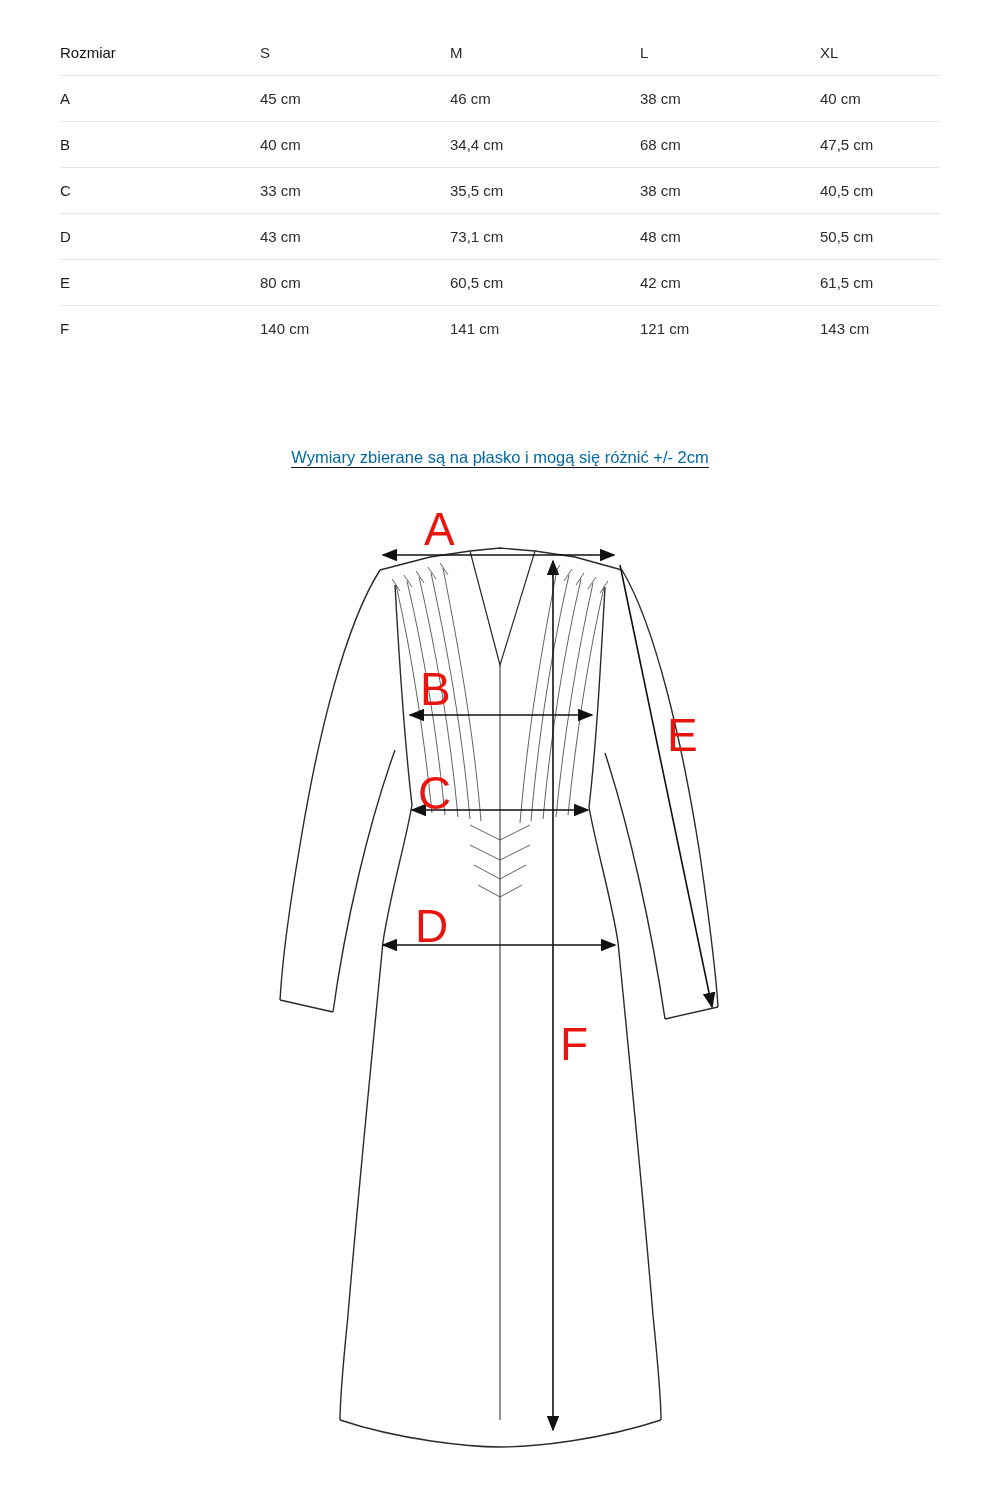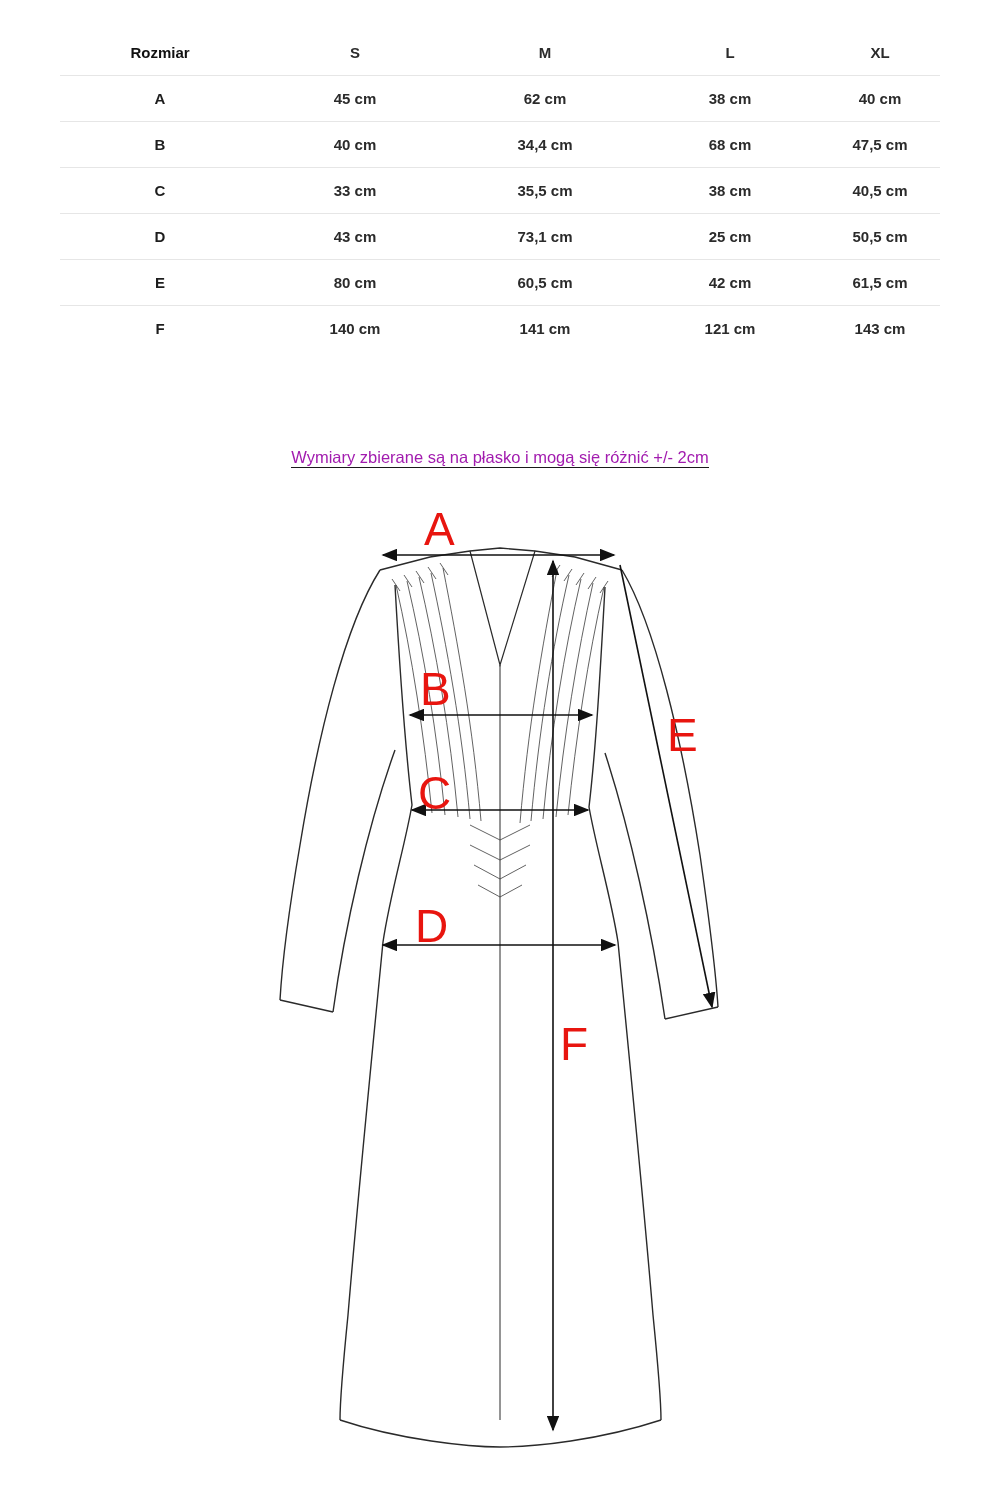"Rozmiar" .size-table th, .size-table td { font-weight: bold -> normal; text-align: center -> left }
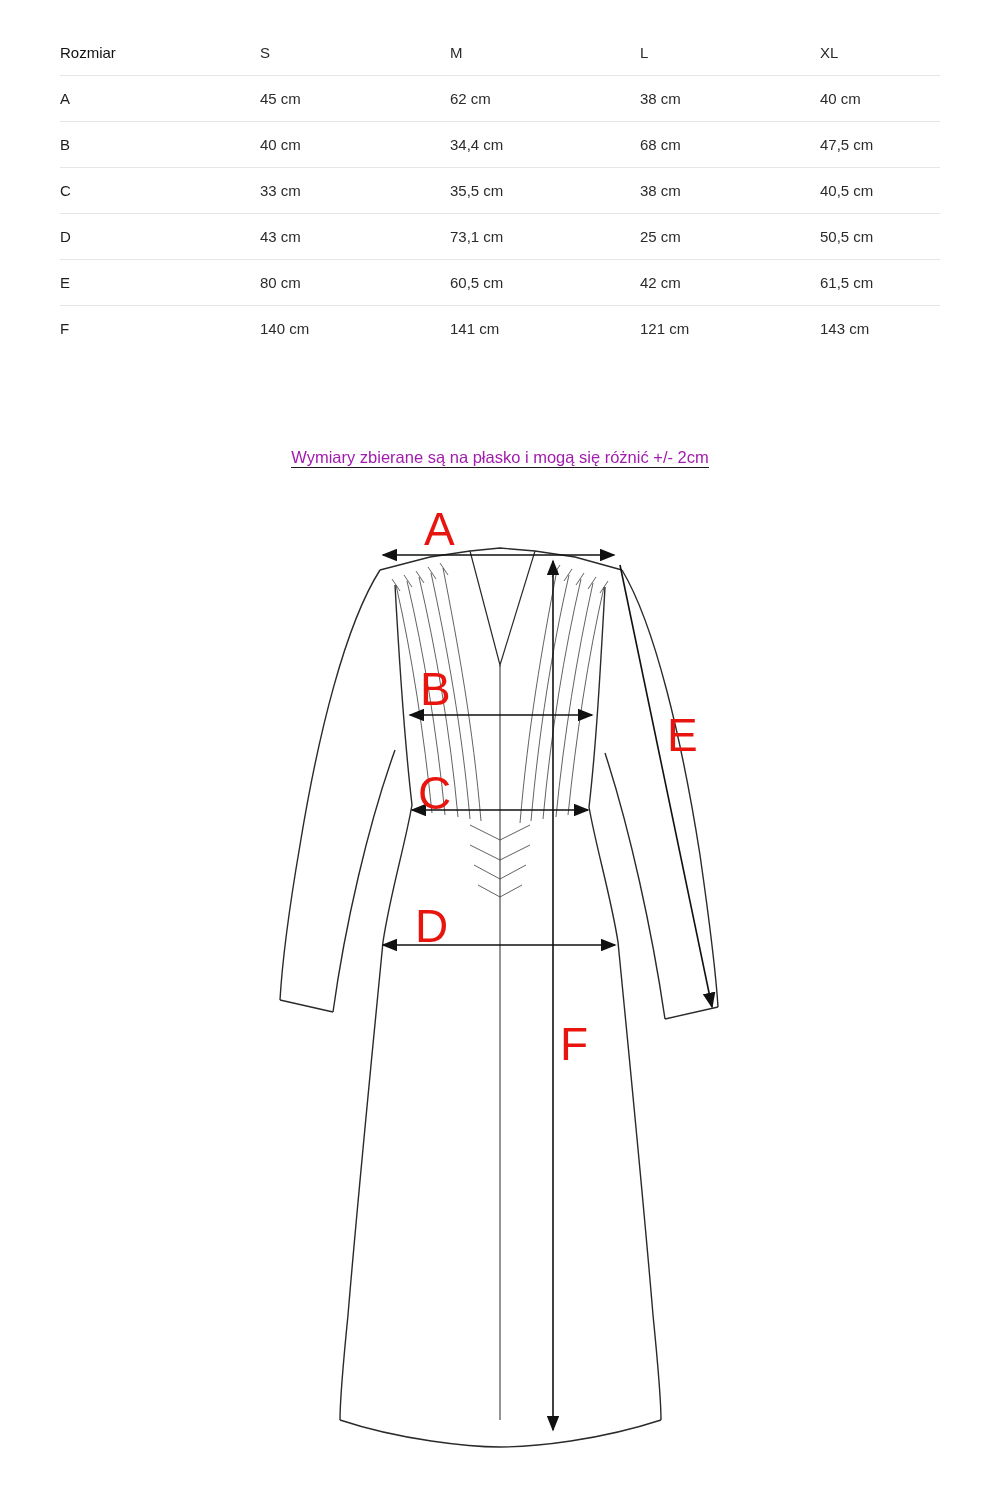"62 cm" td.cell-value { text: 62 -> 46 }
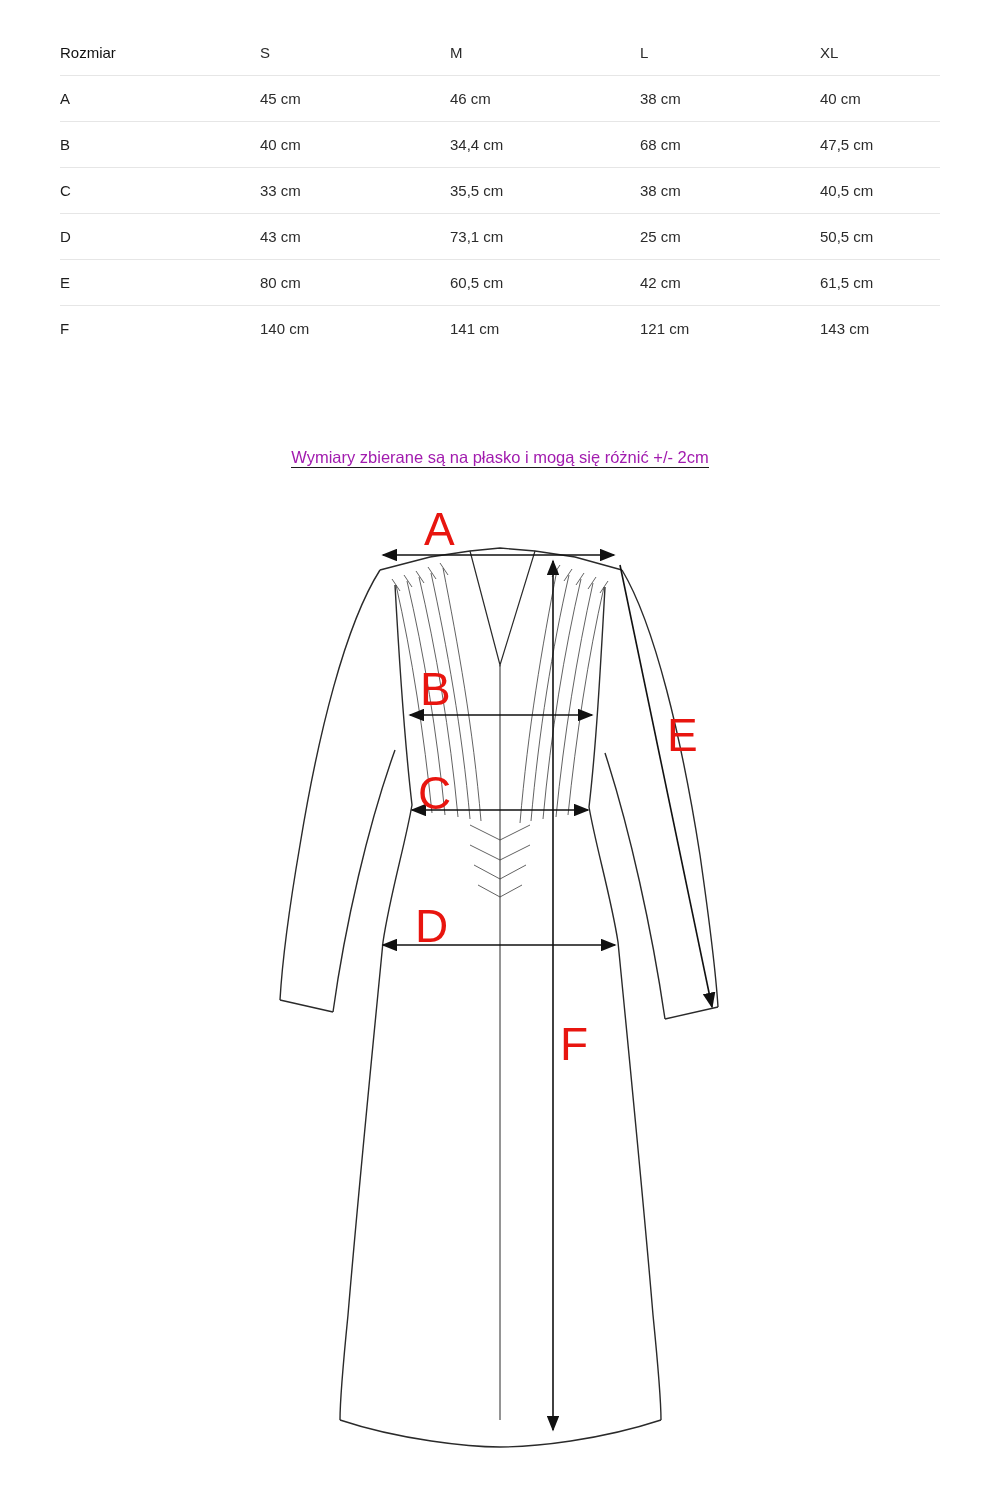"25 cm" td.cell-value { text: 25 -> 48 }
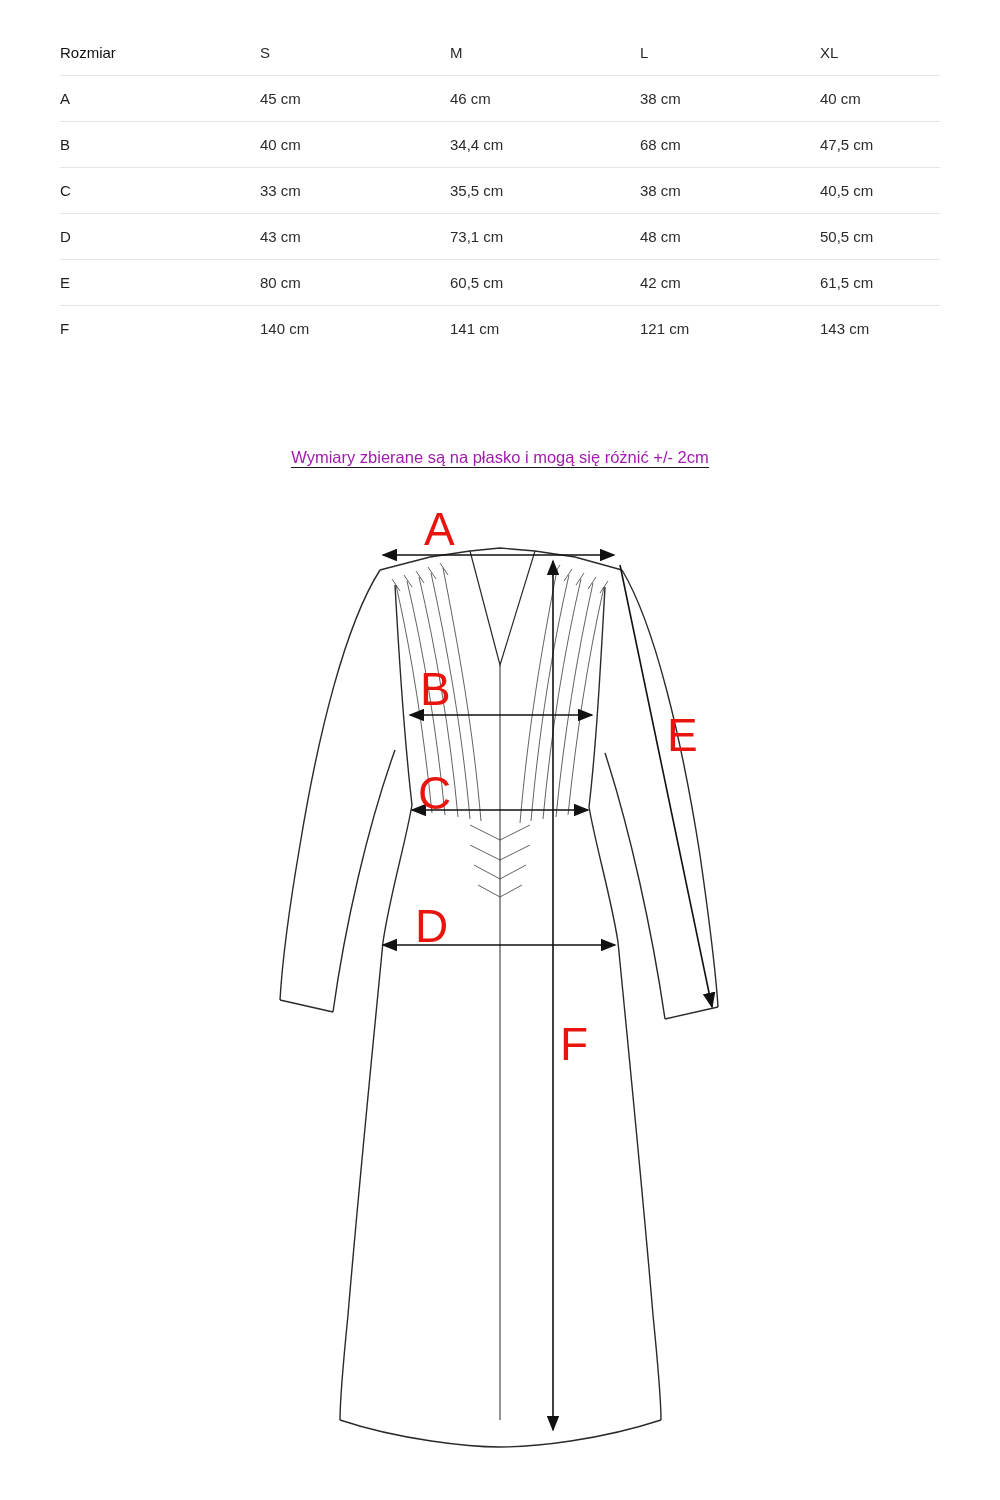"Wymiary zbierane są na płasko" .note { color: #a21caf -> #0369a1 }
